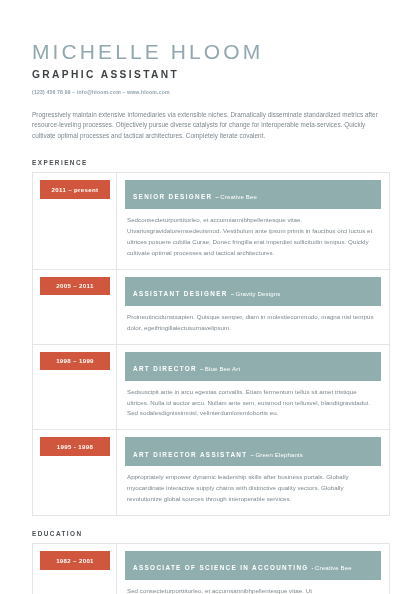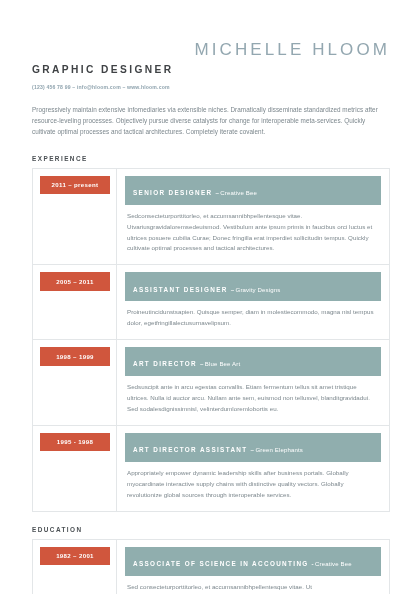"MICHELLE HLOOM" .name { font-size: 17px -> 21px; text-align: right -> none }
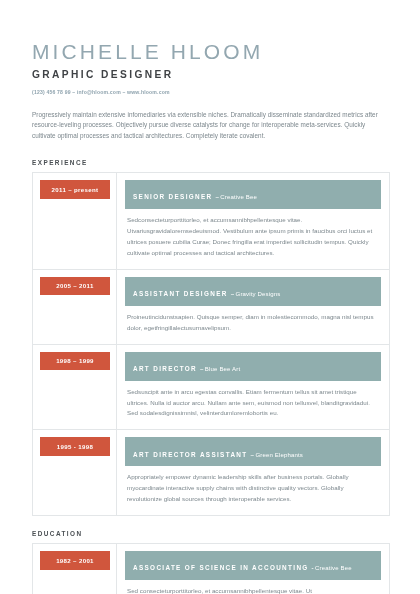"GRAPHIC DESIGNER" div.job-title { text: DESIGNER -> ASSISTANT }
